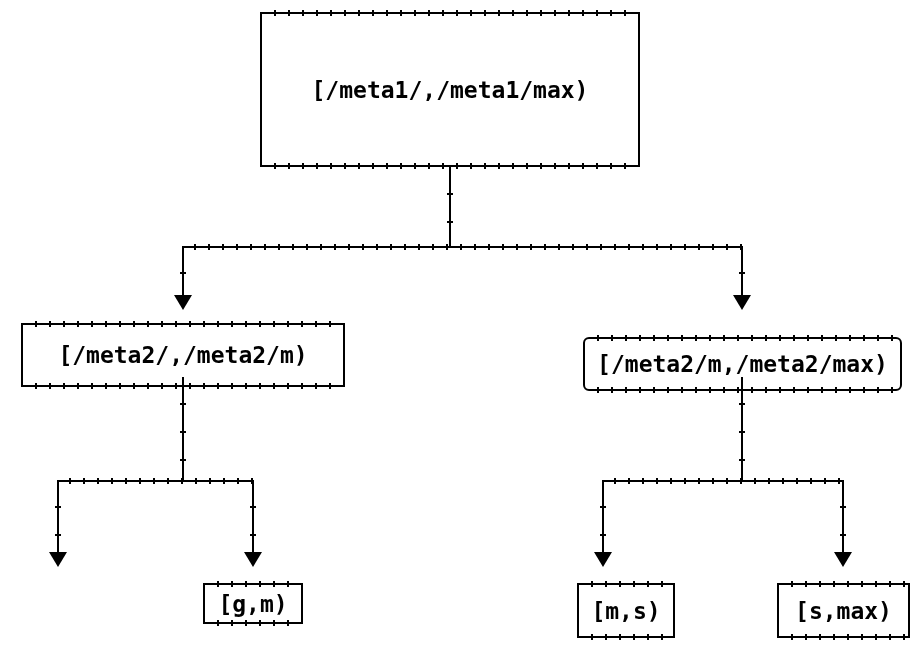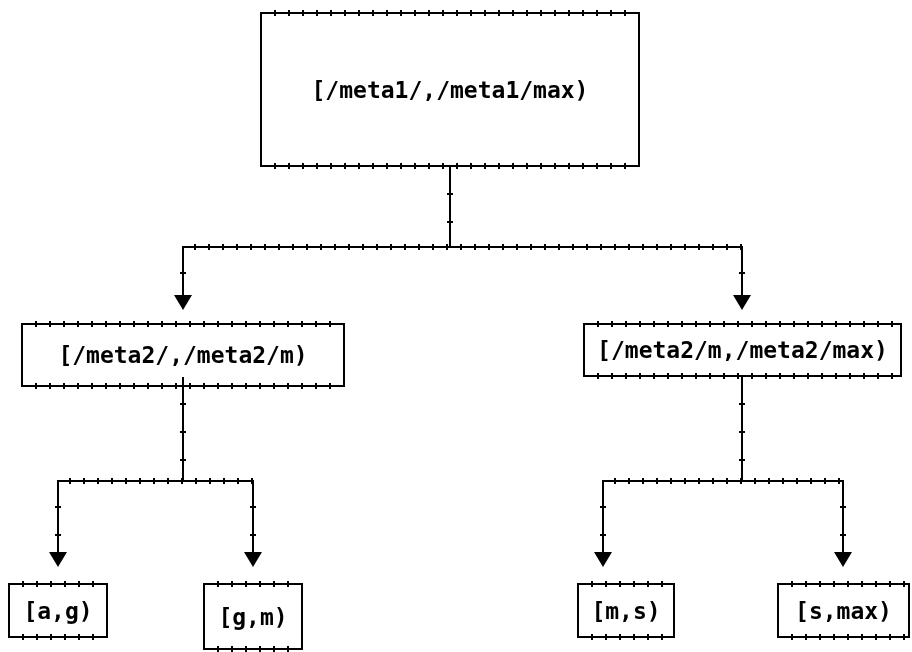"[/meta2/m,/meta2/max)" .n-l2r { border-radius: none -> 6px; top: 323px -> 337px }
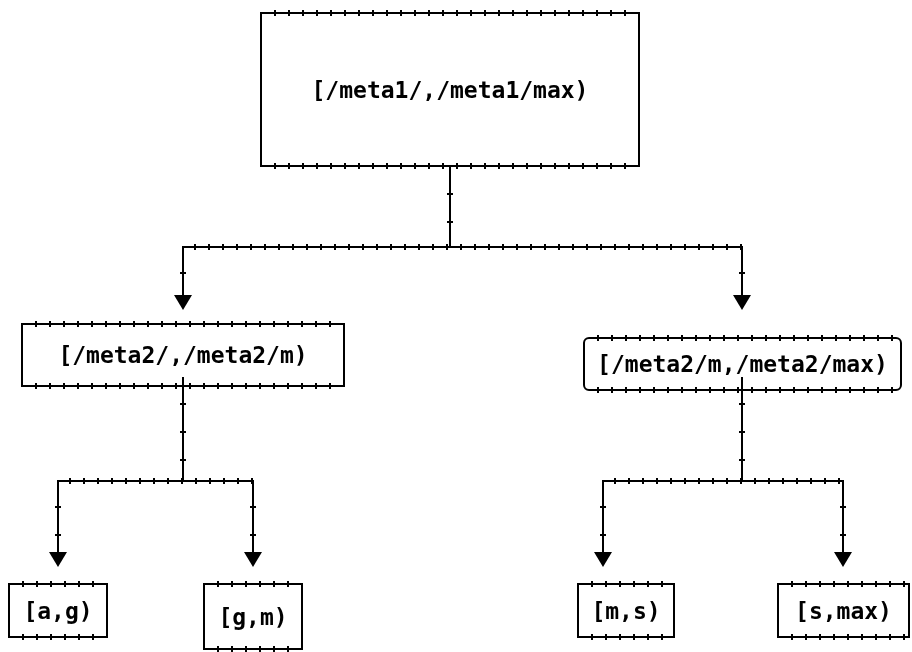"[a,g)" div.node { html: <div> <span>[a,g)</span> </div> -> none }
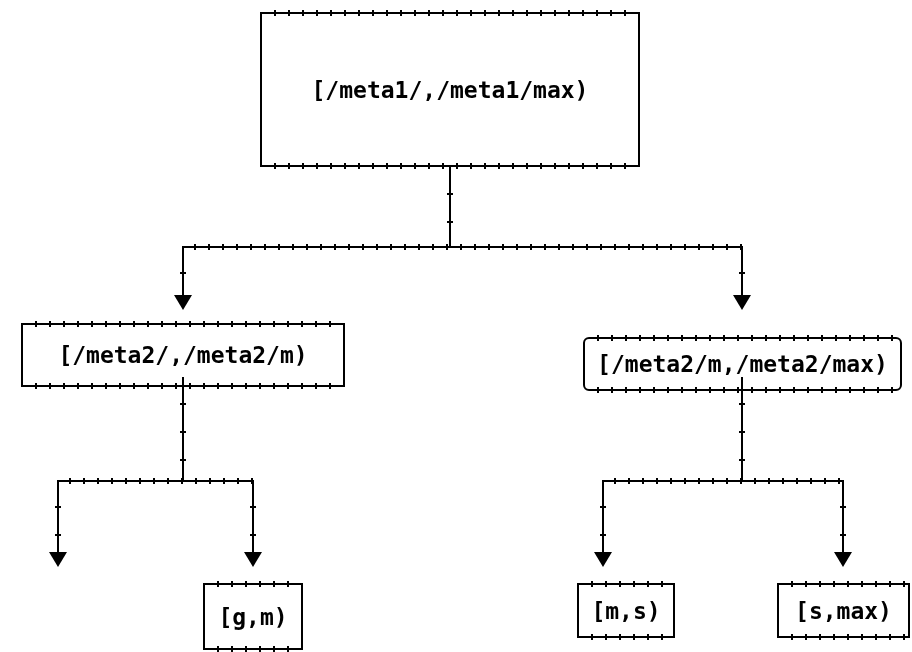"[g,m)" .n-leaf2 { height: 67px -> 41px }
